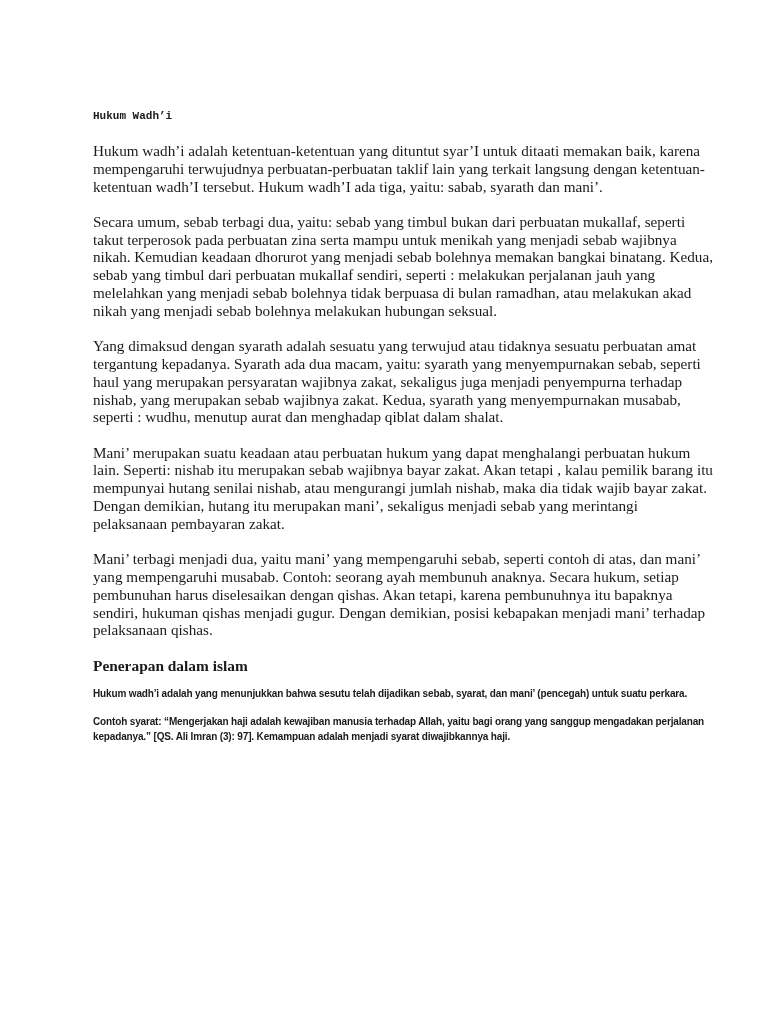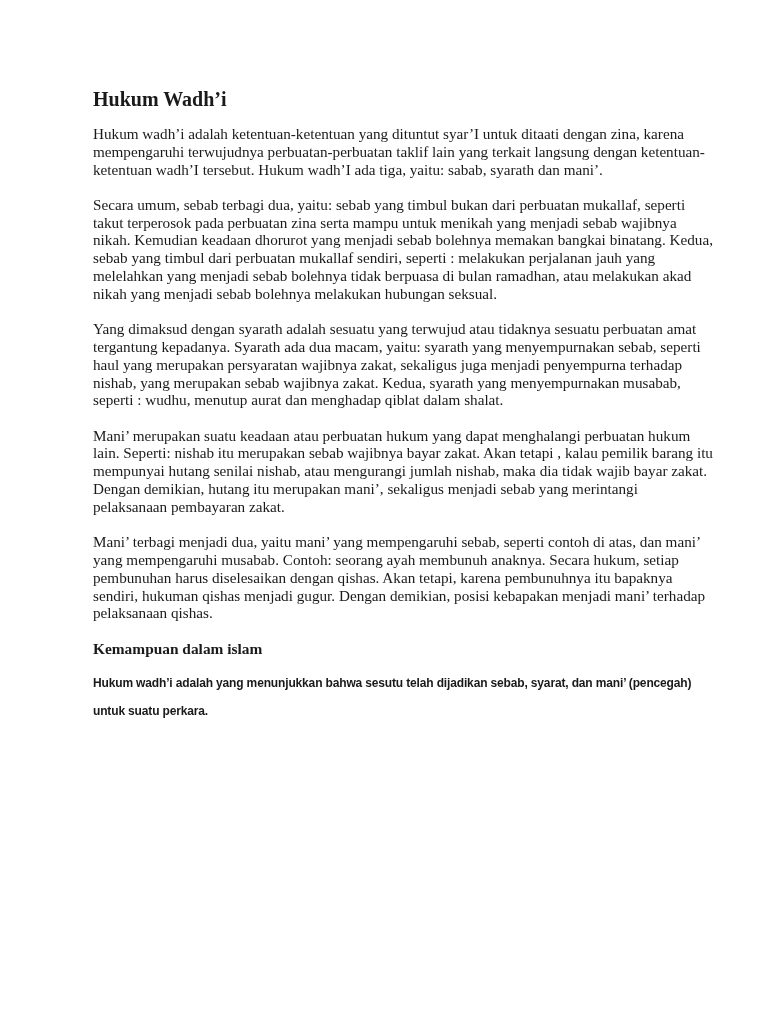"Hukum Wadh’i" .h1 { font-family: Liberation Serif, serif -> Liberation Mono, monospace; font-size: 20px -> 11px; margin: 0 0 17px 0 -> 17px 0 17px 0 }
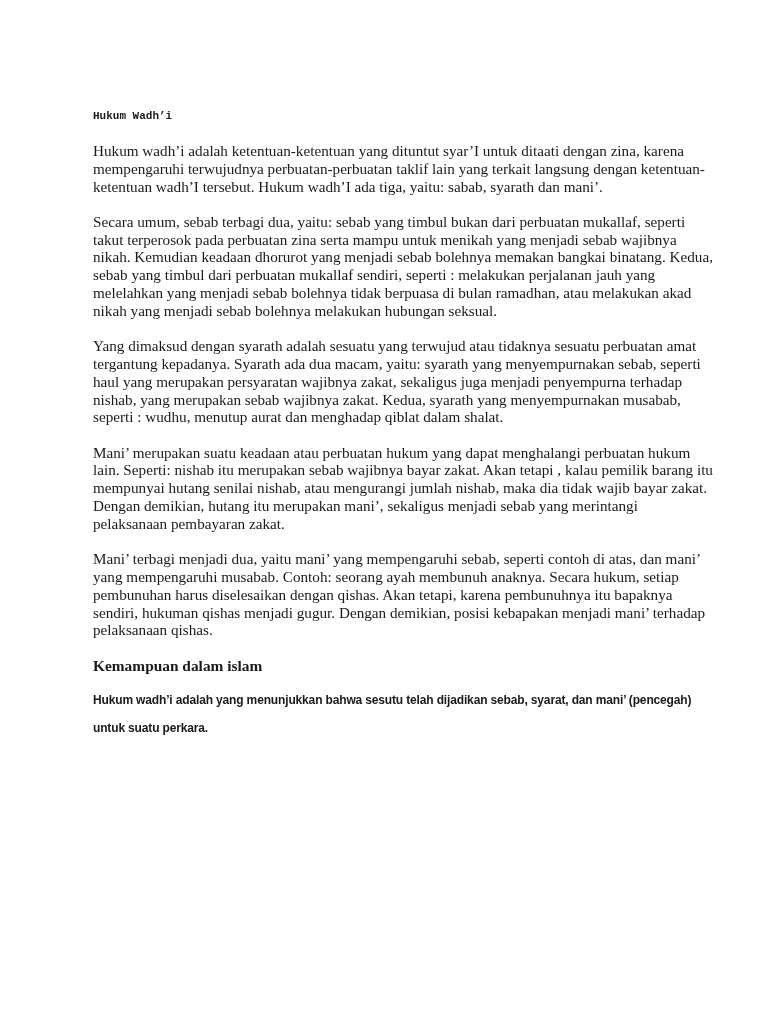"Hukum wadh’i adalah ketentuan-ketentuan" p.p { text: dengan zina -> memakan baik }
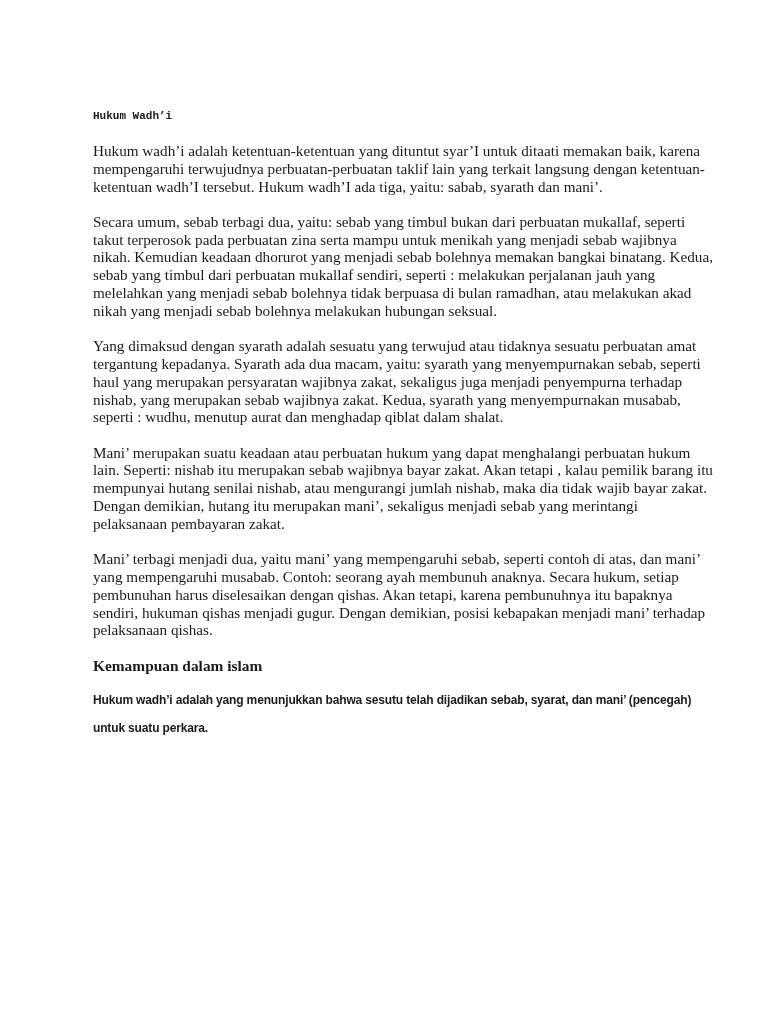"Kemampuan dalam islam" h2.h2 { text: Kemampuan -> Penerapan }
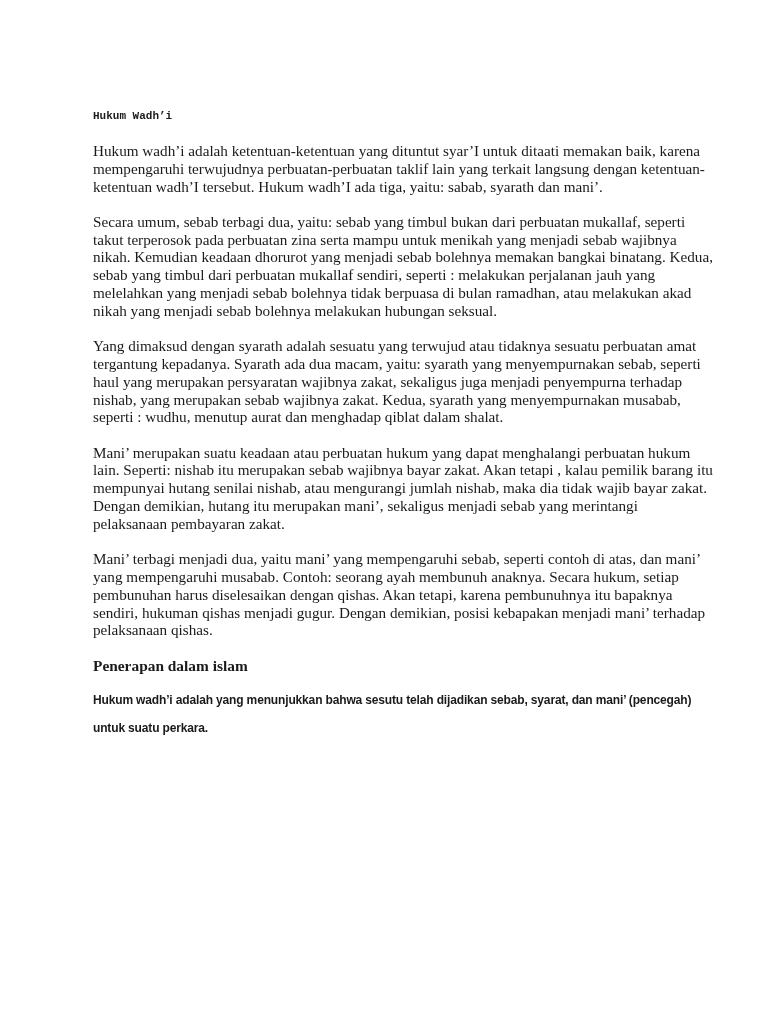"Hukum wadh’i adalah yang menunjukkan" .sans { font-size: 12px -> 10px; line-height: 28px -> 15px }
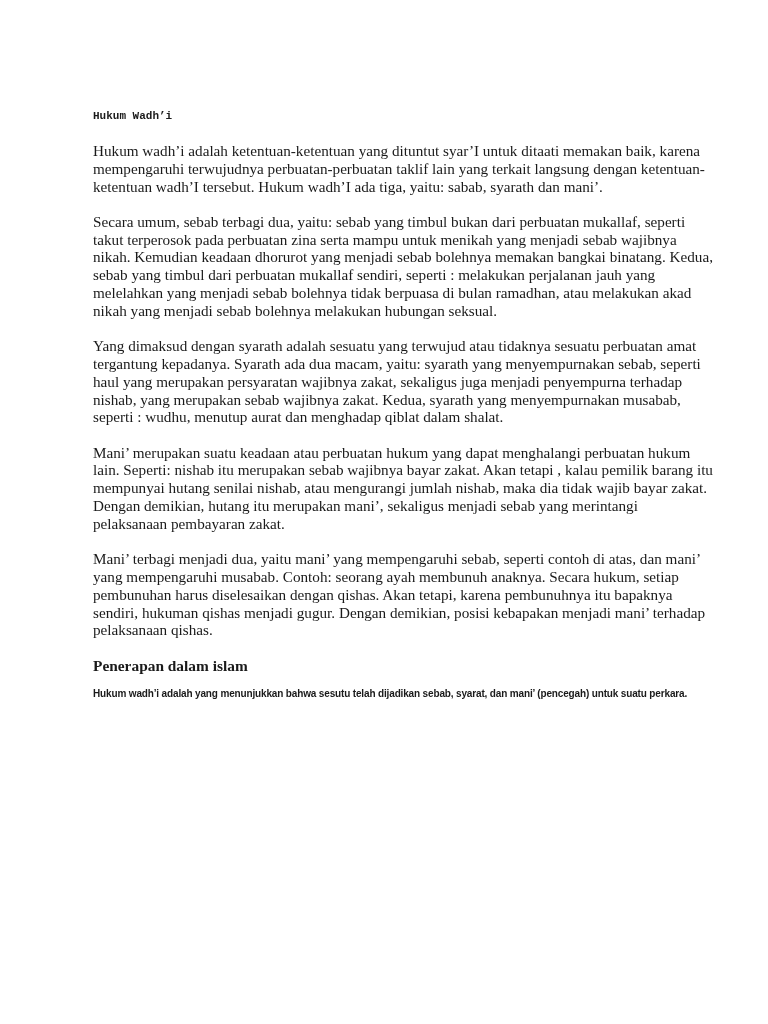"Contoh syarat: “Mengerjakan haji adalah" p.sp { html: none -> <p>Contoh syarat: “Mengerjakan haji adalah kewajiban manusia terhadap Allah, yaitu bagi orang yang sanggup mengadakan perjalanan kepadanya.” [QS. Ali Imran (3): 97]. Kemampuan adalah menjadi syarat diwajibkannya haji.</p> }
